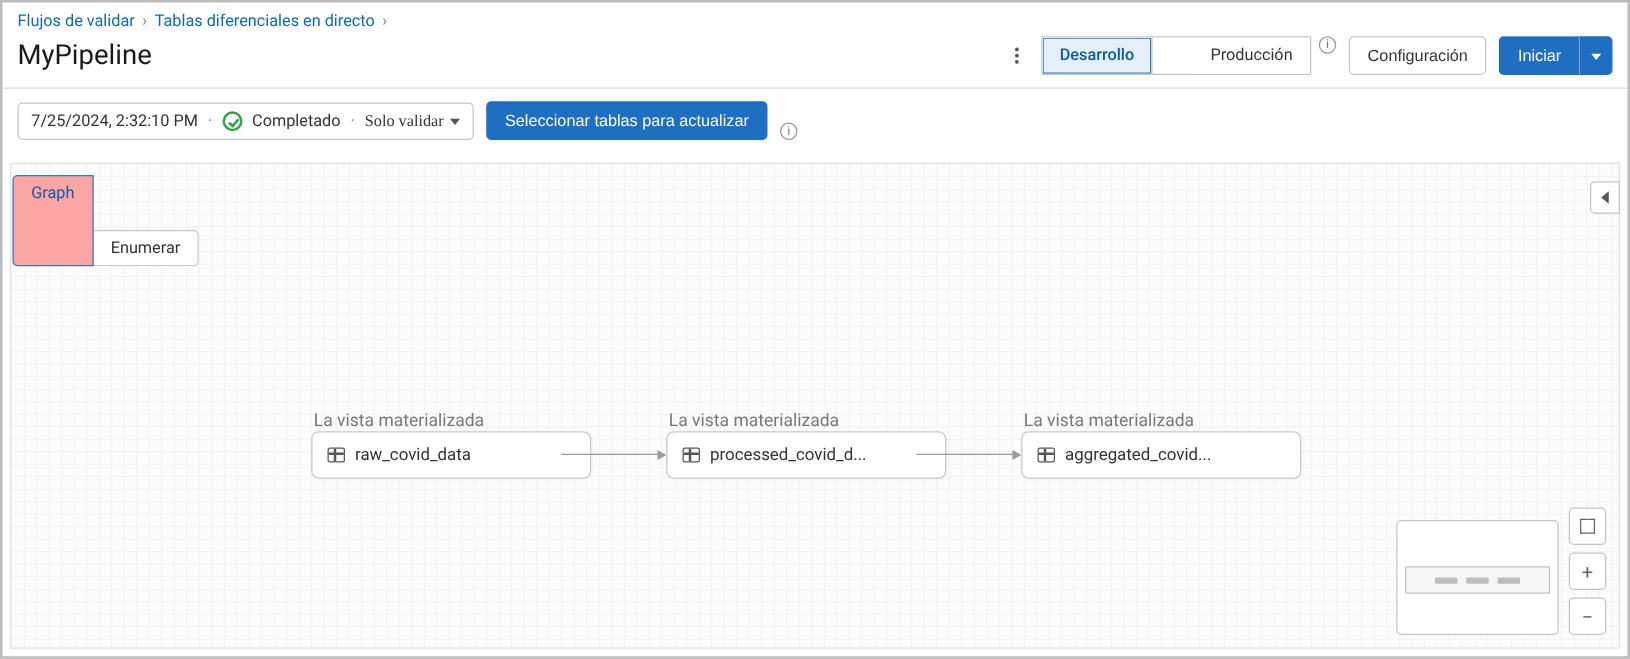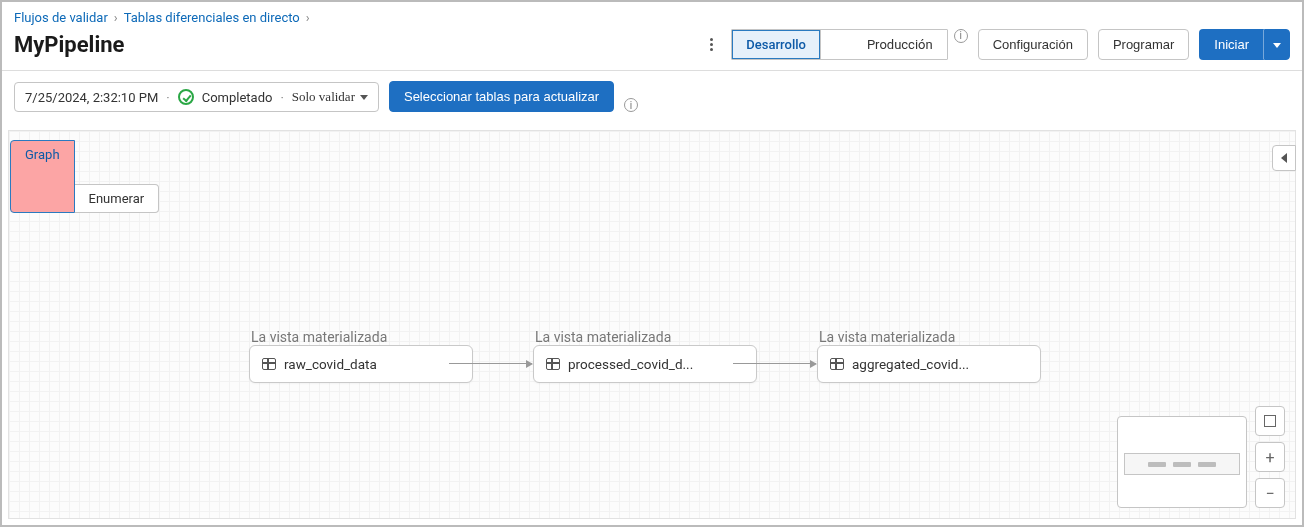"MyPipeline" .page-title { font-weight: 700 -> 400 }
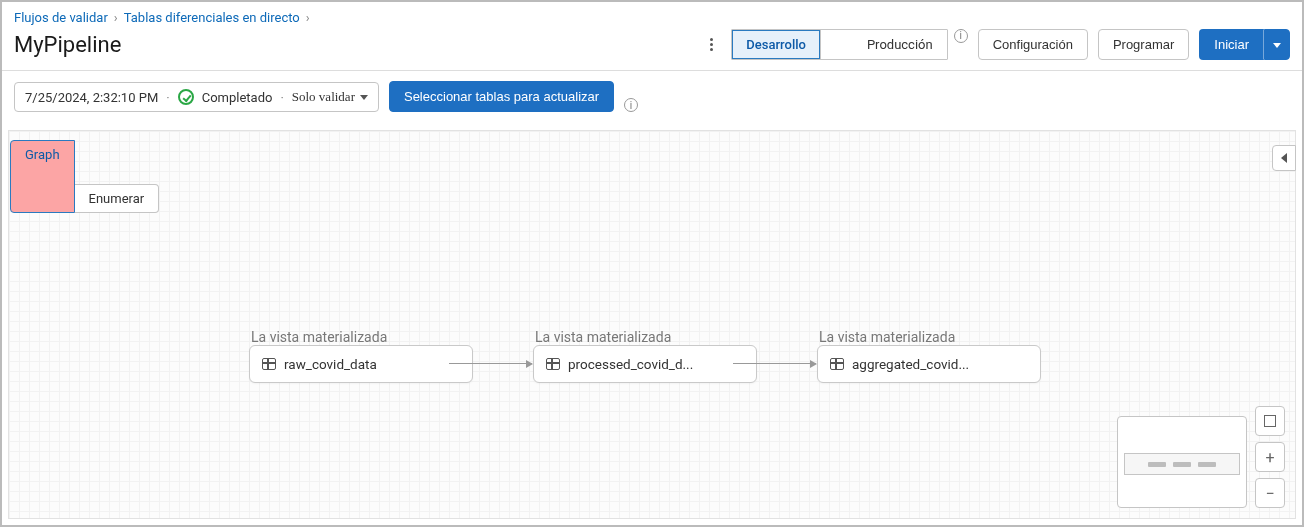"Programar" button.btn { html: <button>Programar</button> -> none }
